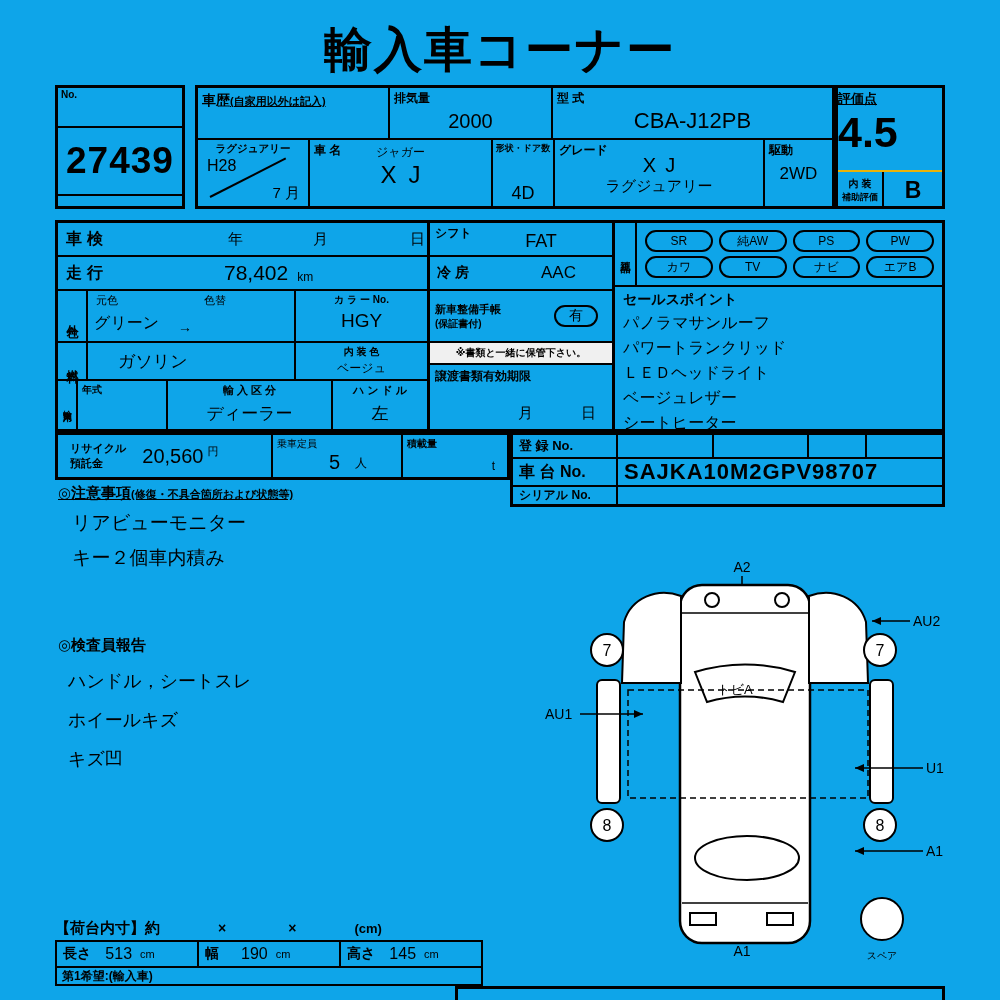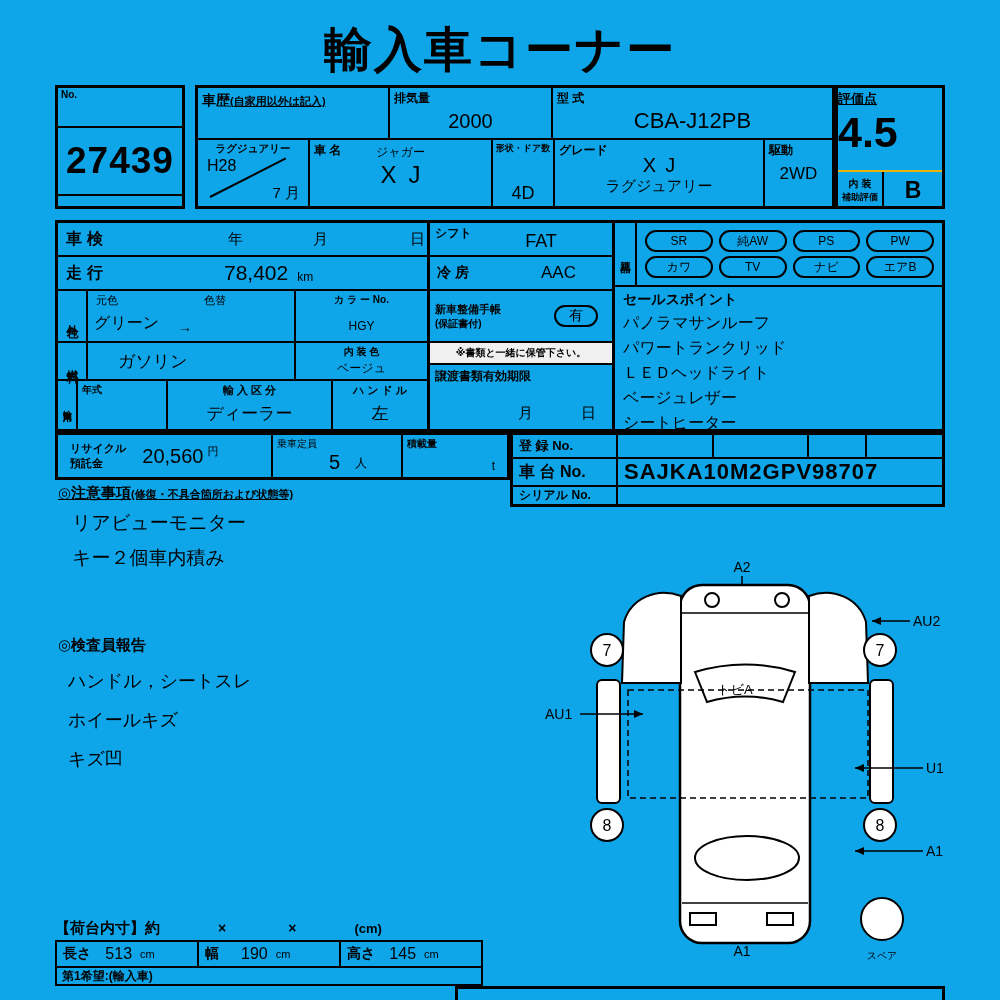"HGY" div { font-size: 12px -> 19px; margin-top: 12px -> 3px }
